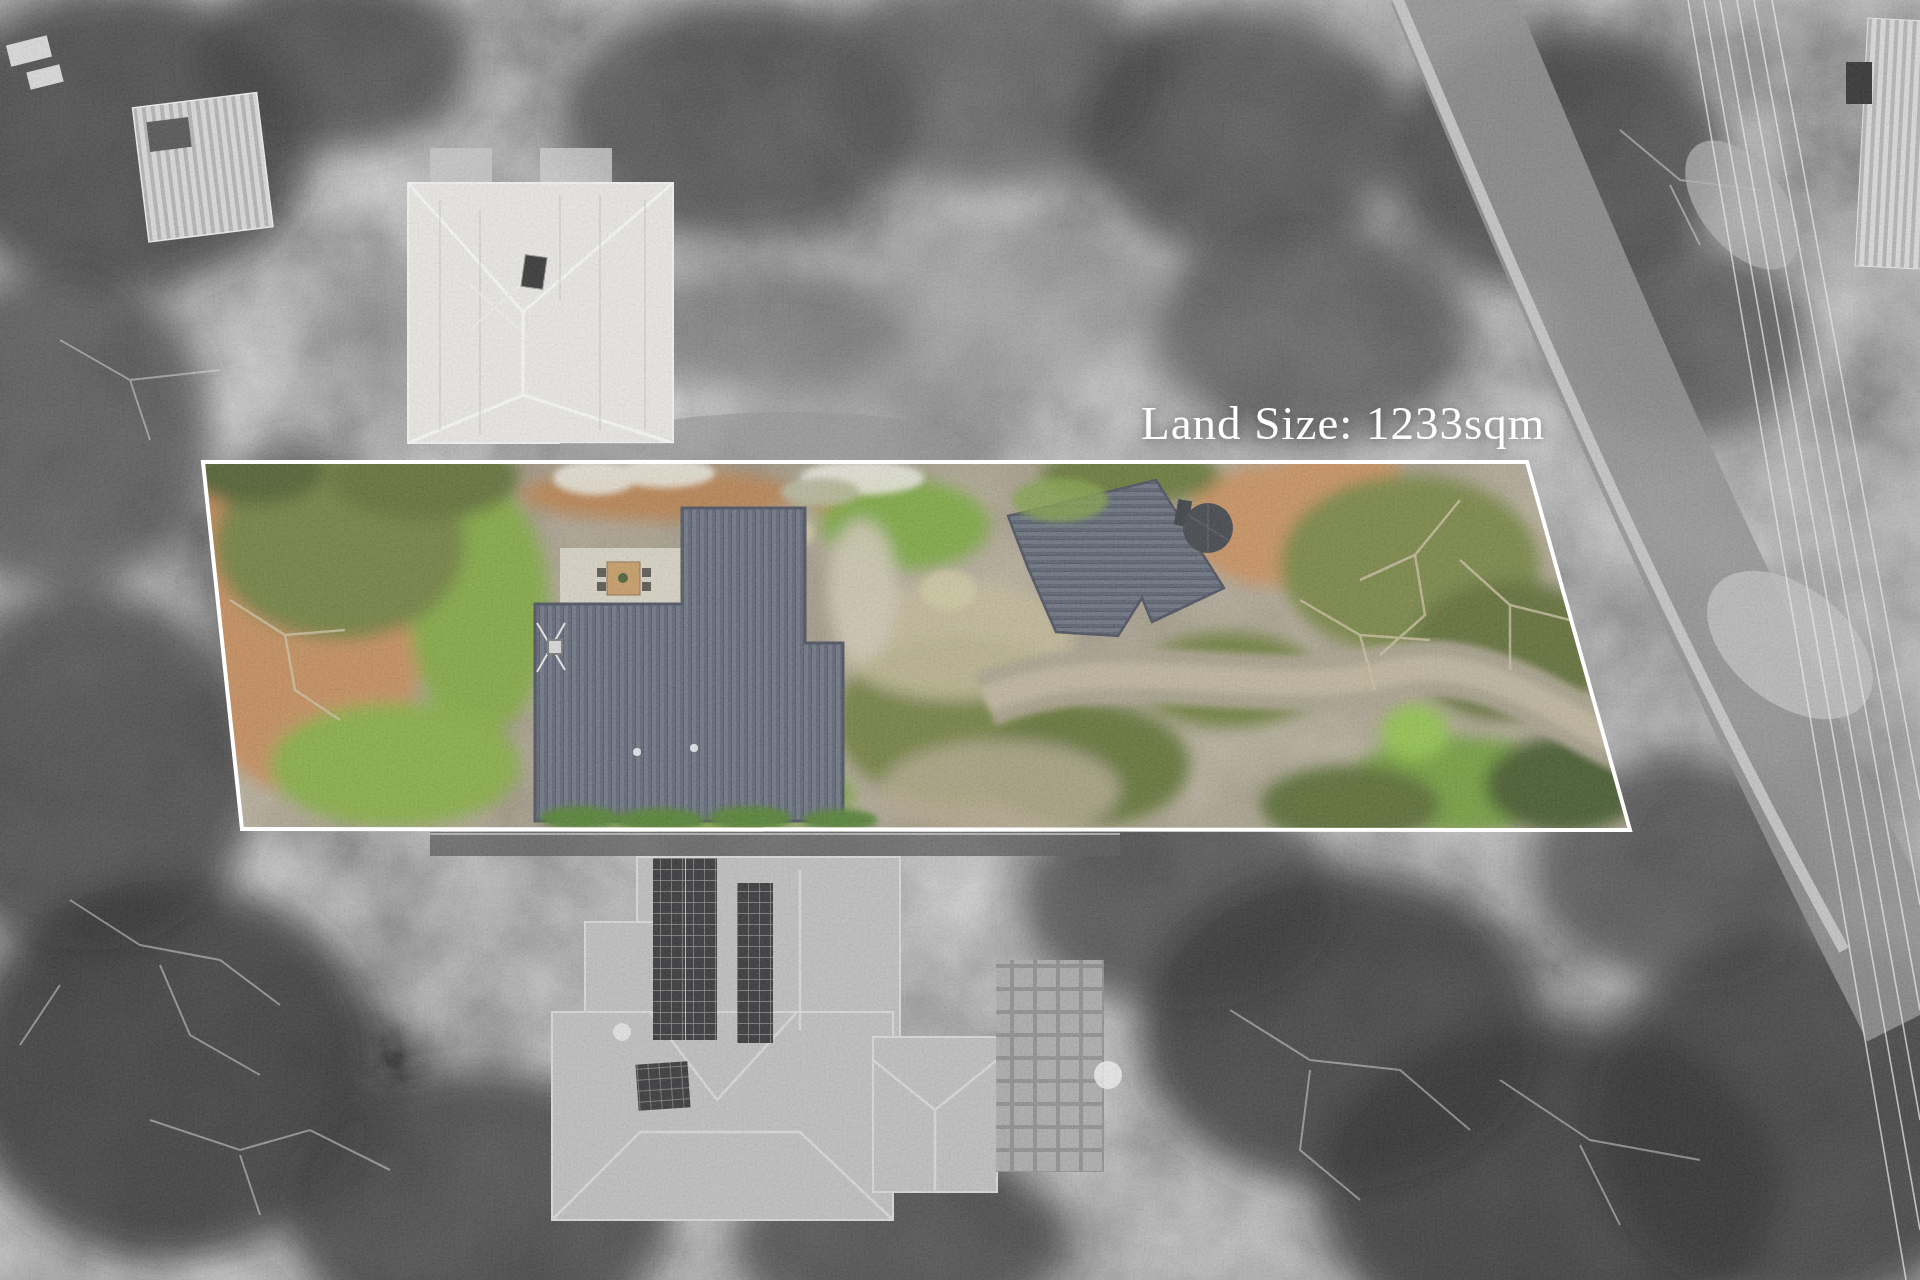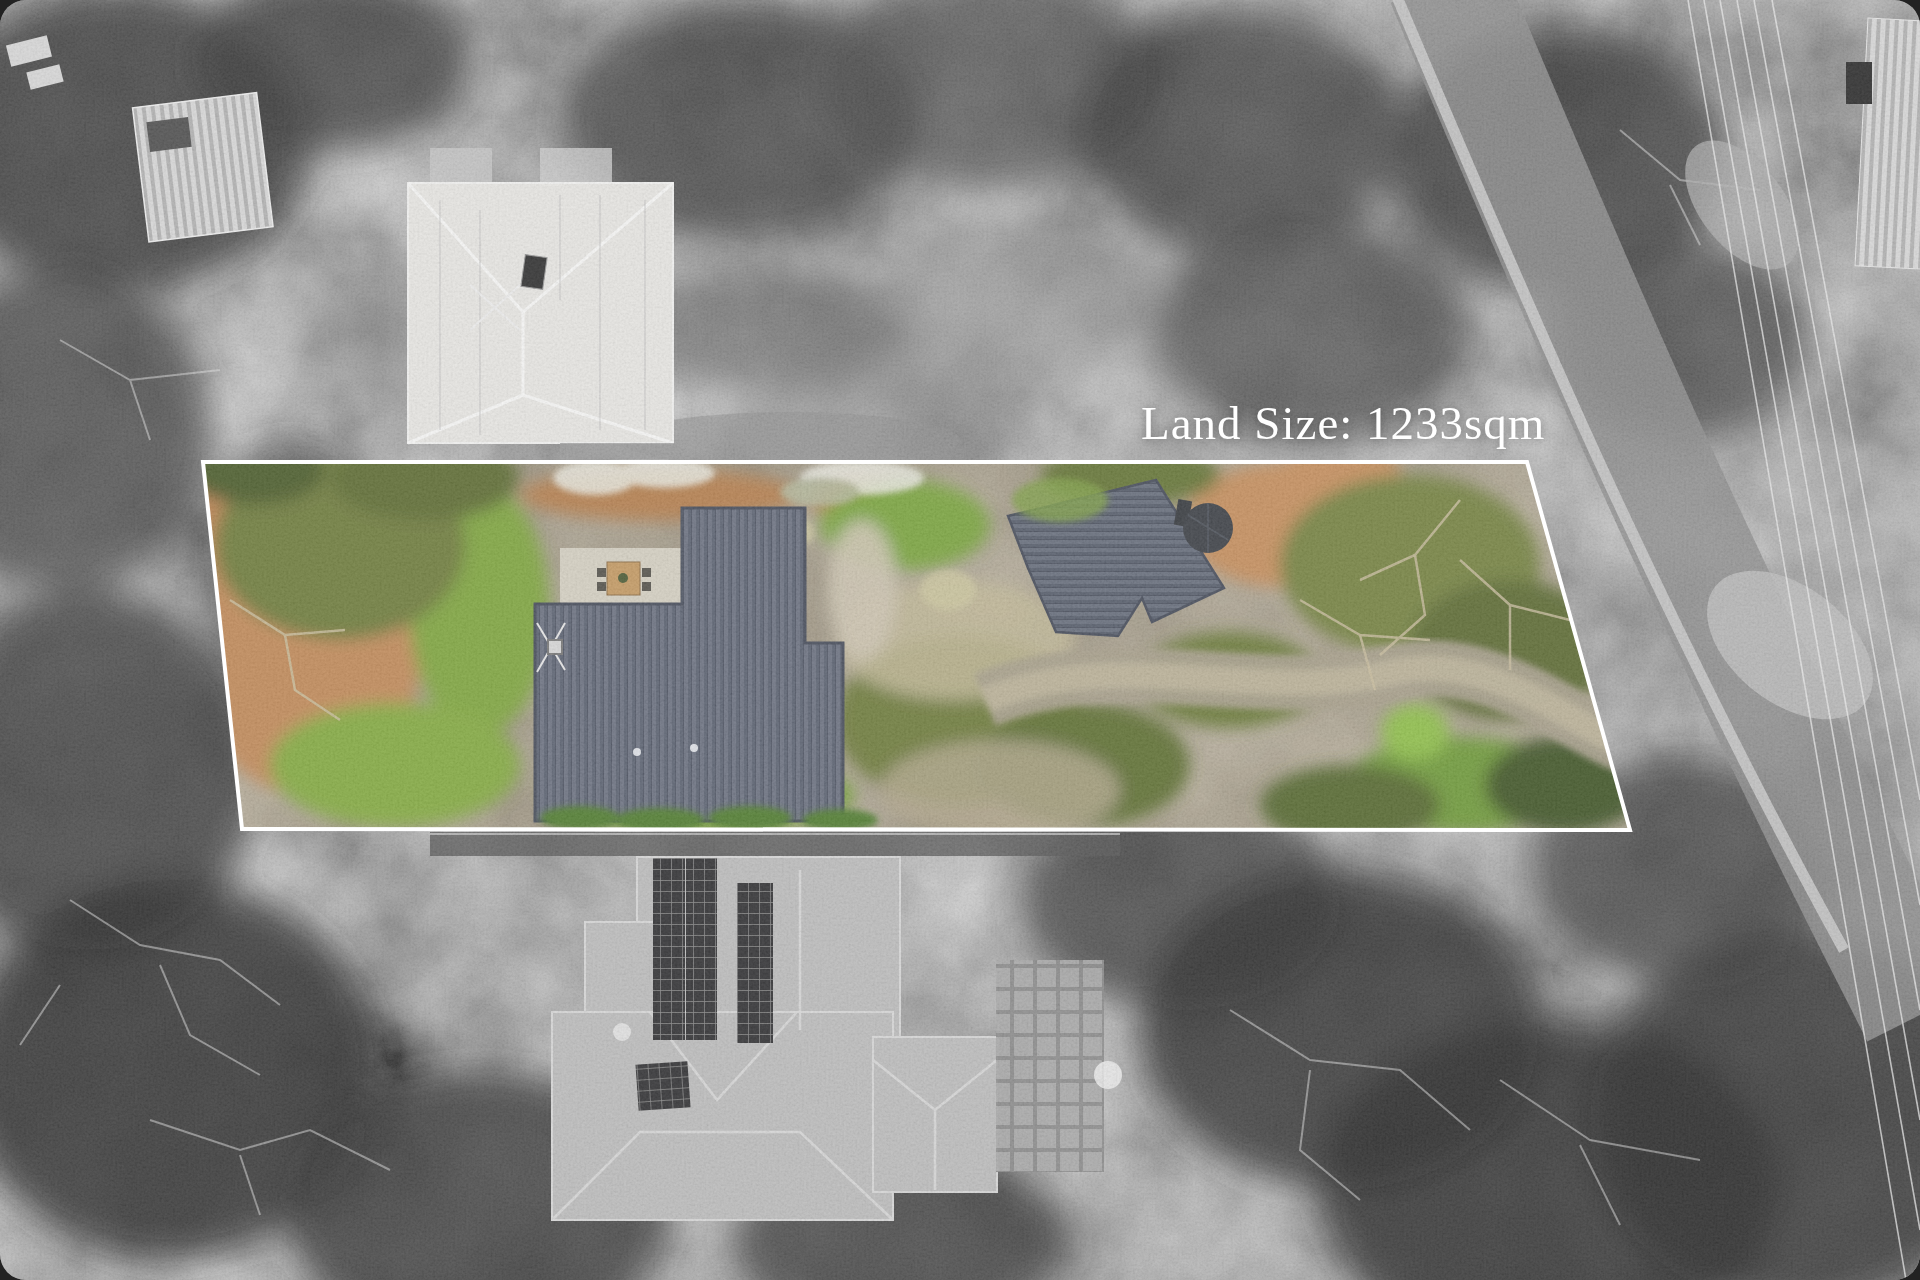"Land Size: 1233sqm" .stage { border-radius: 26px -> none }
